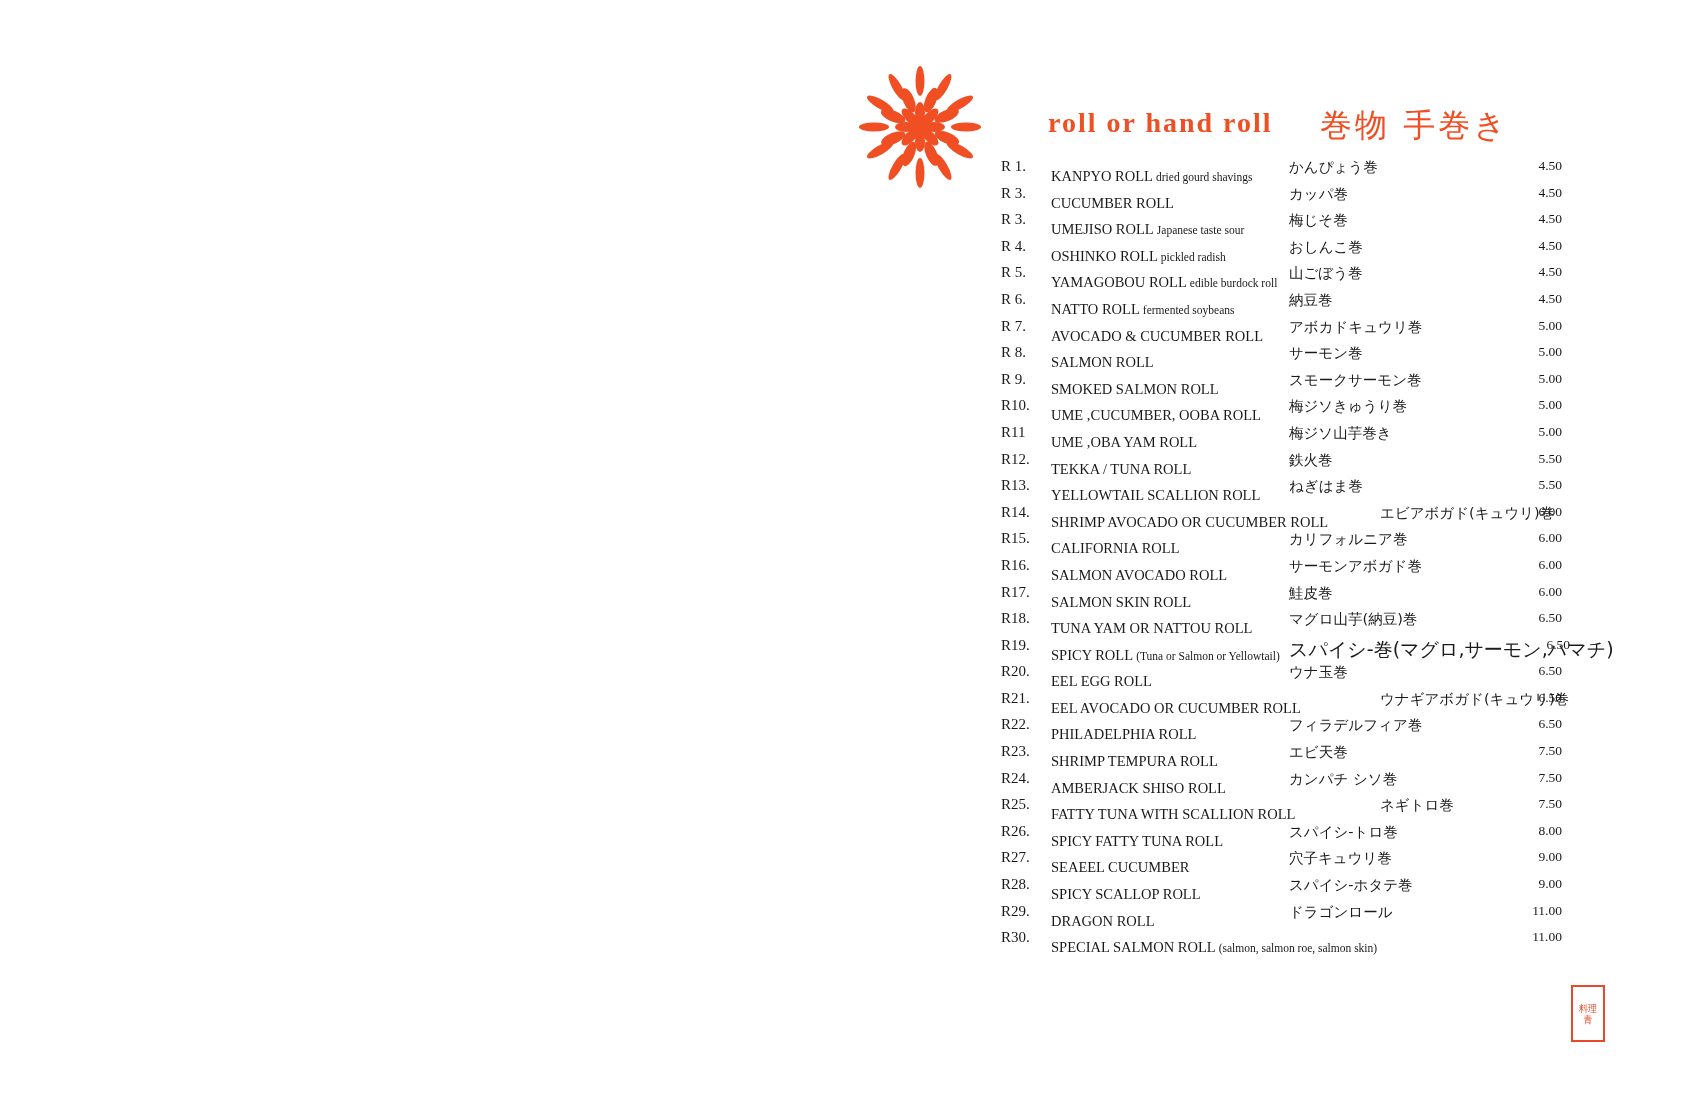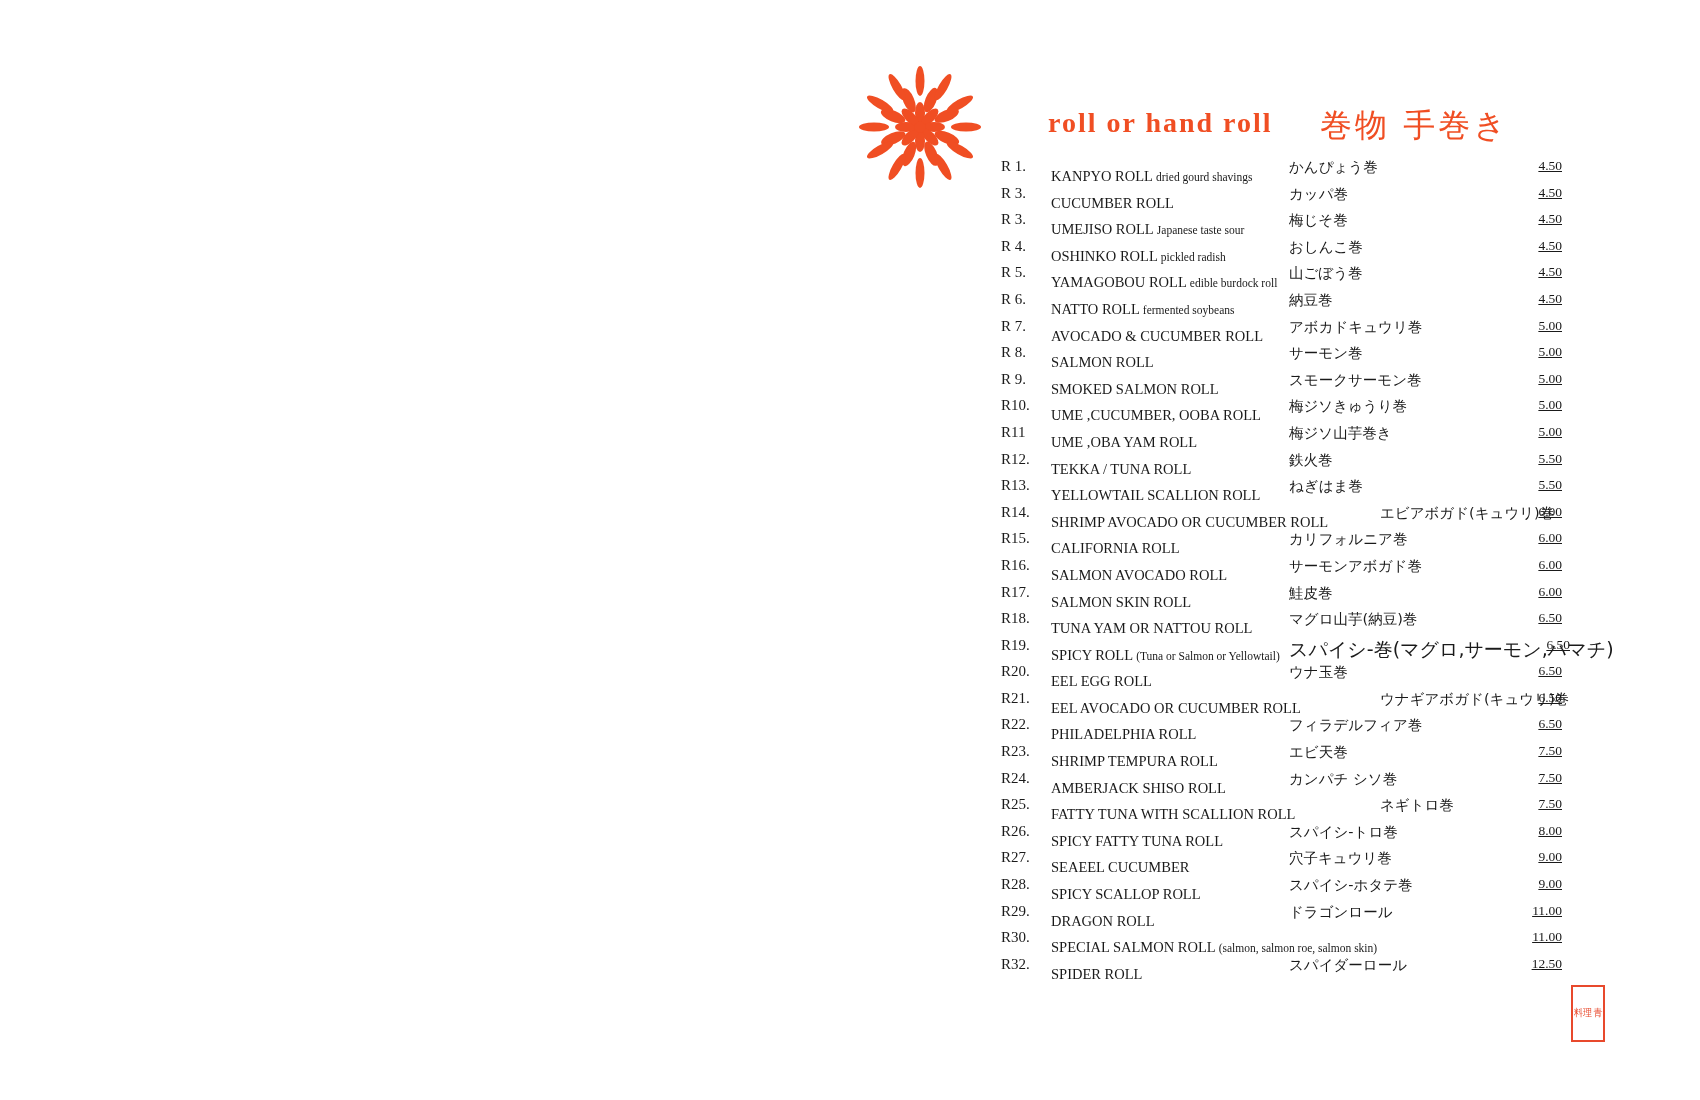"4.50" .price { text-decoration: underline -> none }
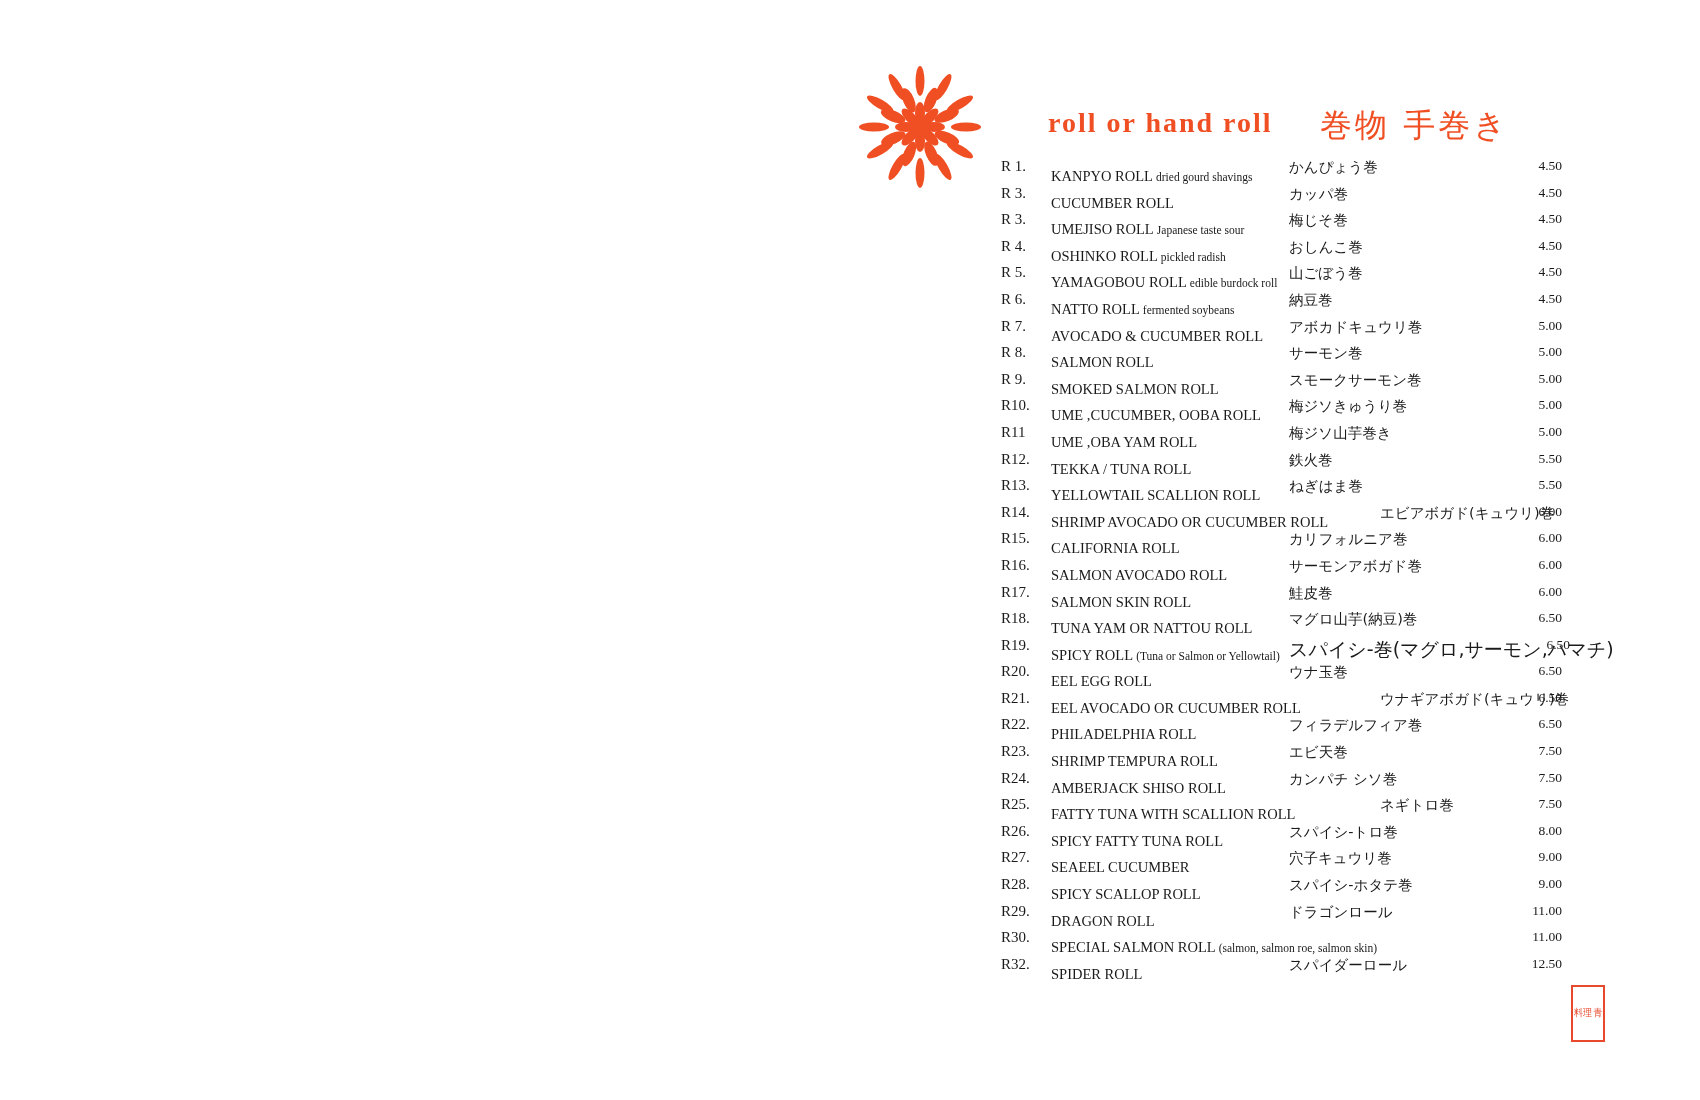"R32." div.row { html: <div> <span>R32.</span> <span><span>SPIDER ROLL</span></span> <span>スパイダーロール</span> <span>12.50</span> </div> -> none }
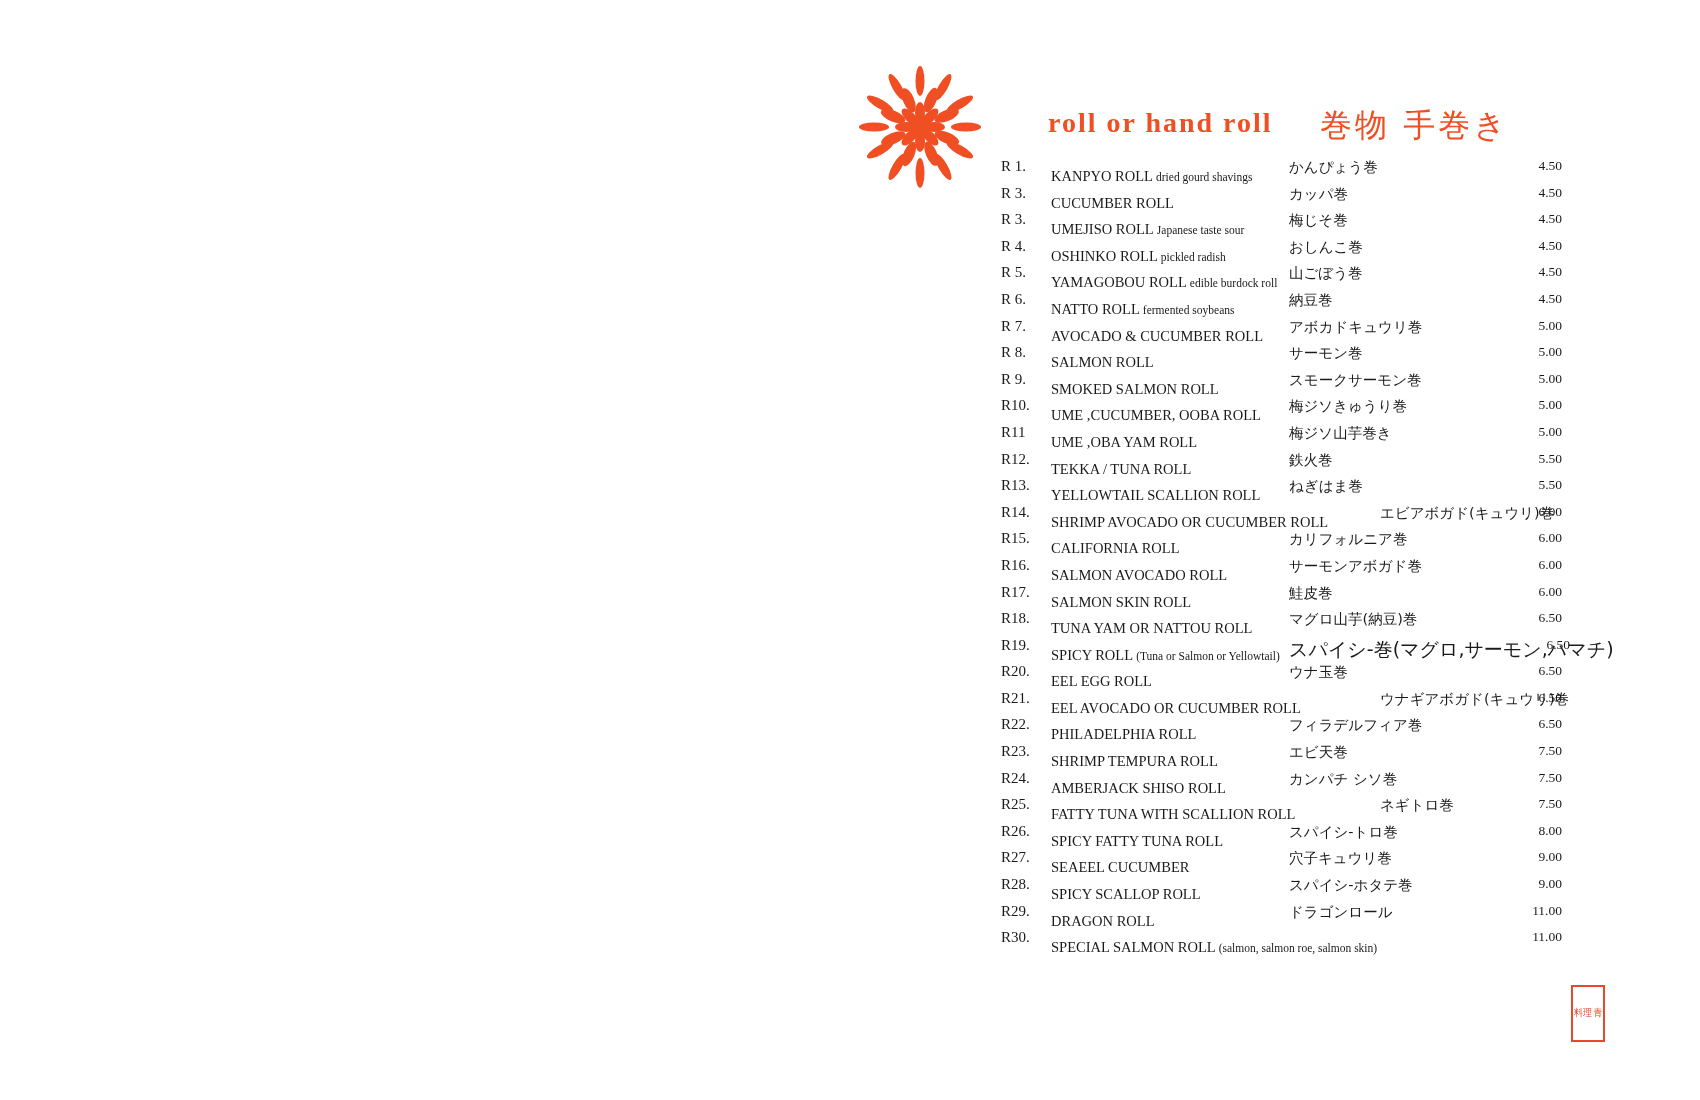"料理" #seal { flex-direction: none -> column; font-family: Liberation Mono, monospace -> Liberation Sans, sans-serif }
